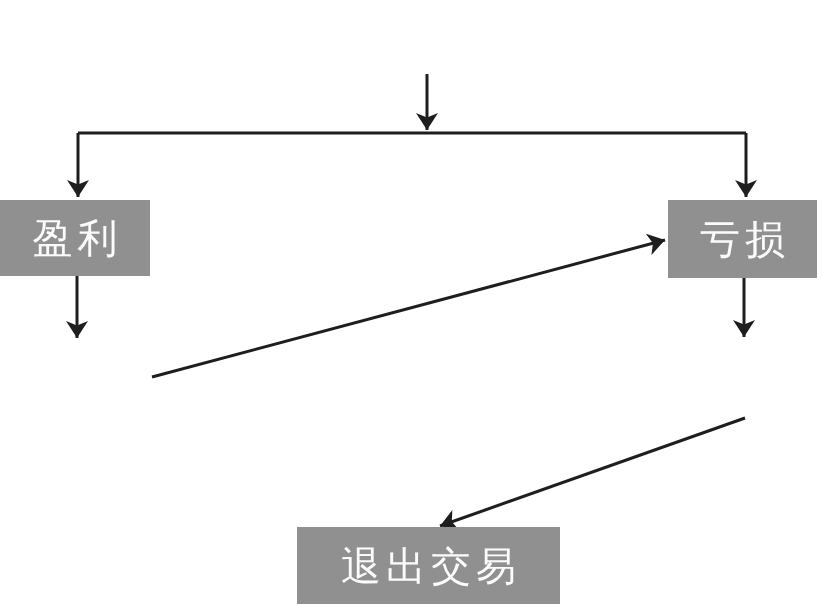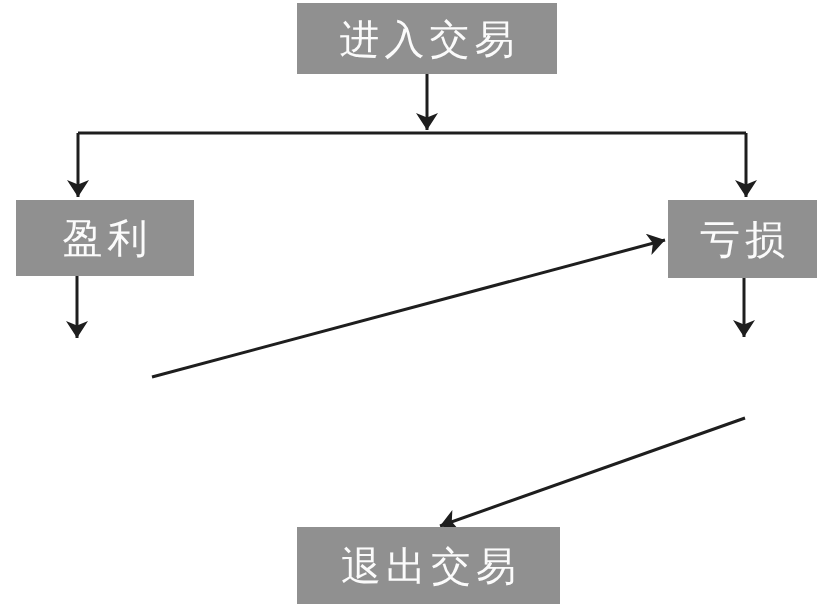"进入交易" div.node { html: <div> <span>进入交易</span> </div> -> none }
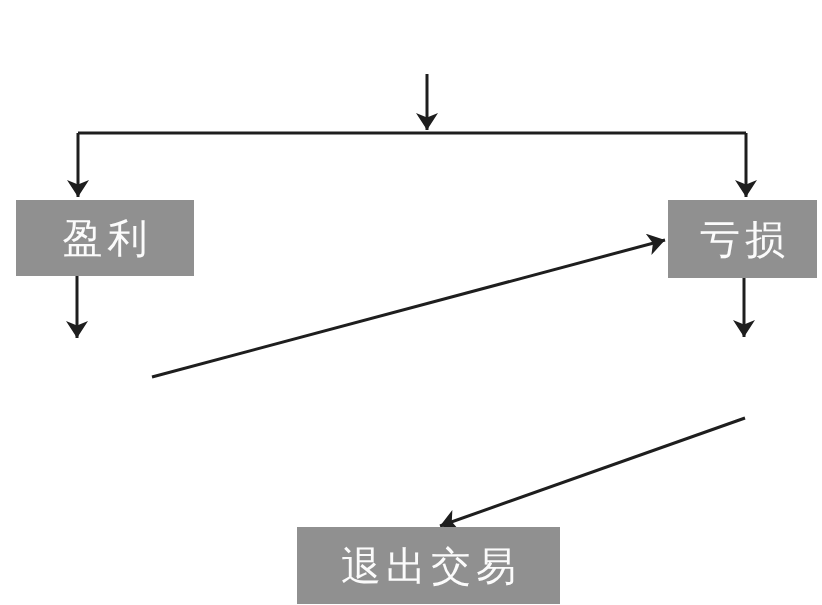"盈利" .n-profit { left: 16px -> 0; width: 178px -> 150px }
